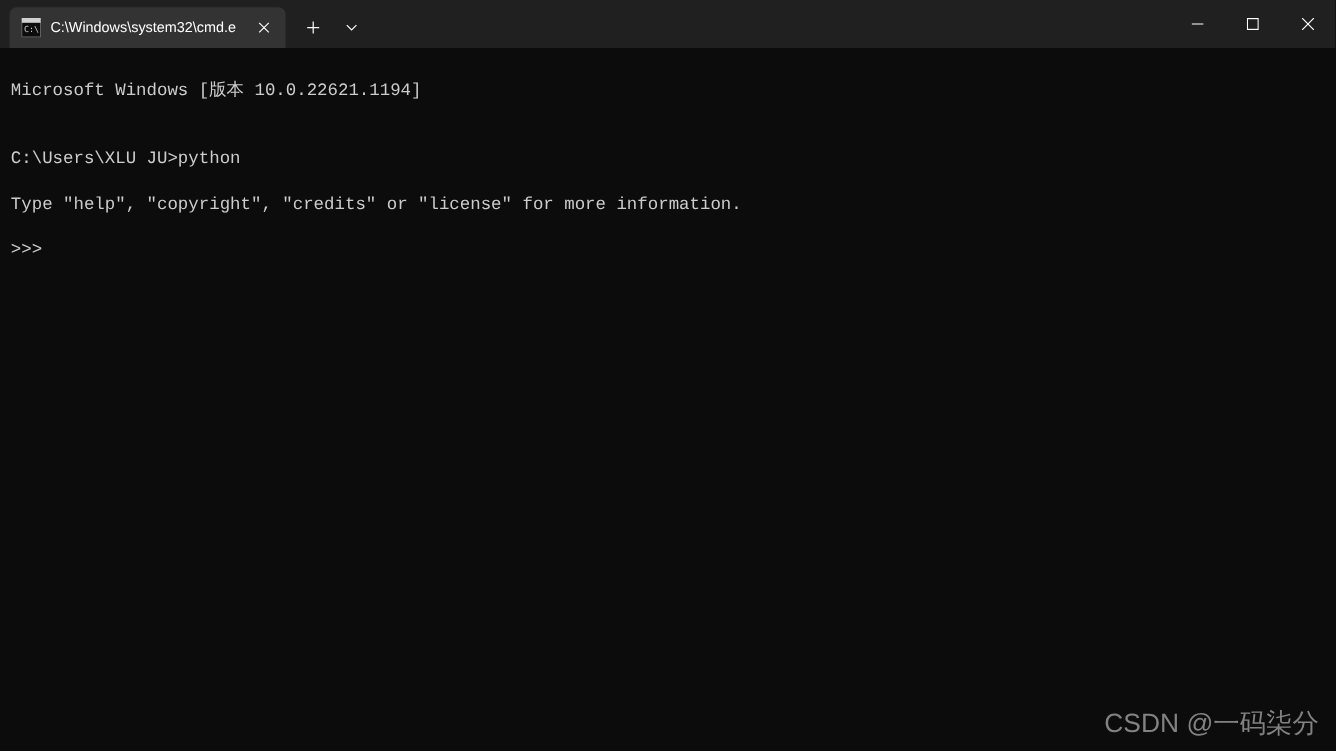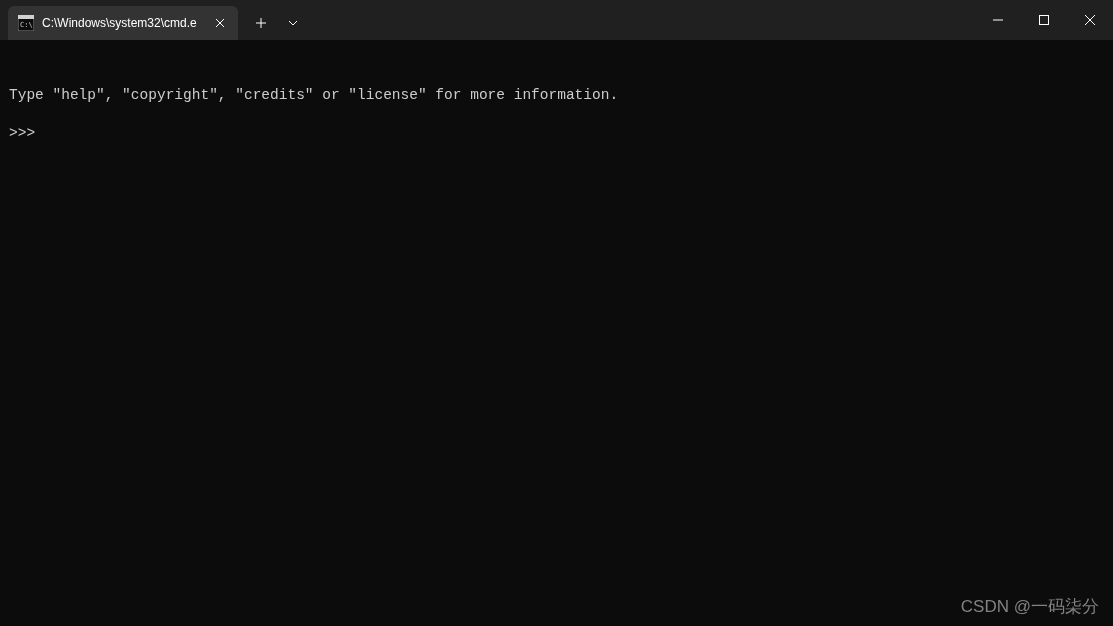"Microsoft Windows [版本 10.0.22621.1194]" span.terminal-line { html: none -> <span>Microsoft Windows [版本 10.0.22621.1194]</span> }
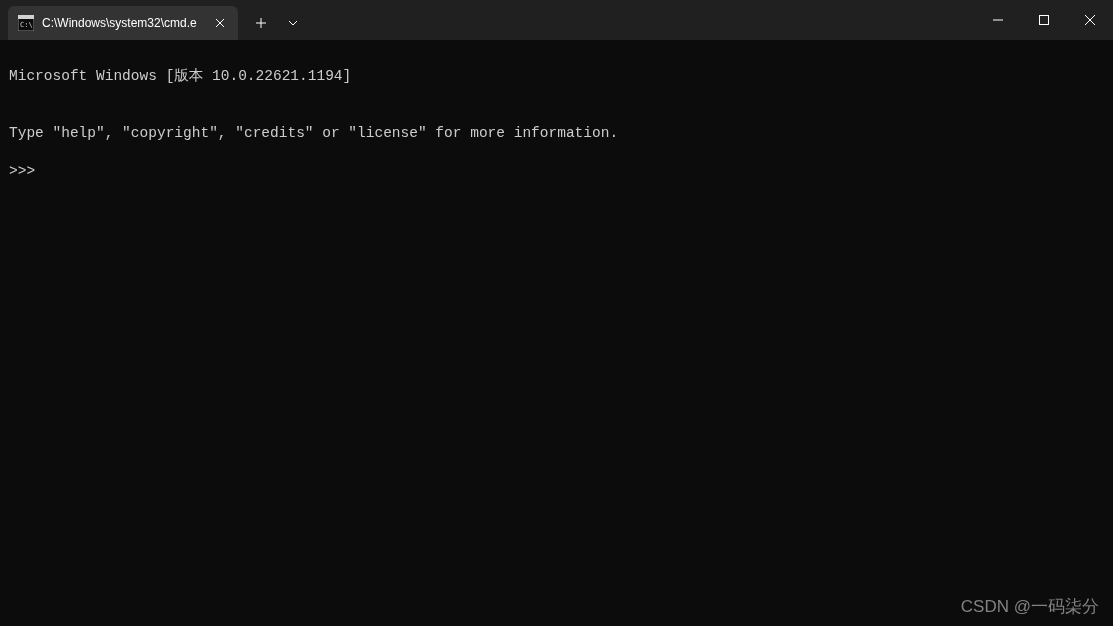"C:\Users\XLU JU>python" span.terminal-line { html: none -> <span>C:\Users\XLU JU&gt;python</span> }
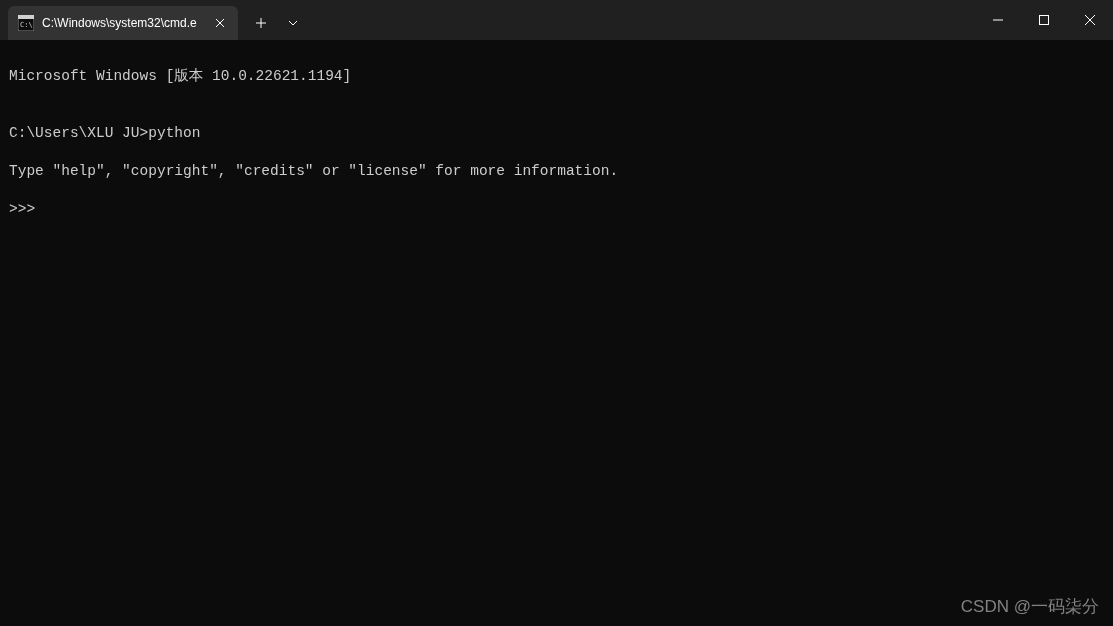"CSDN @一码柒分" .watermark { font-size: 17px -> 22px }
